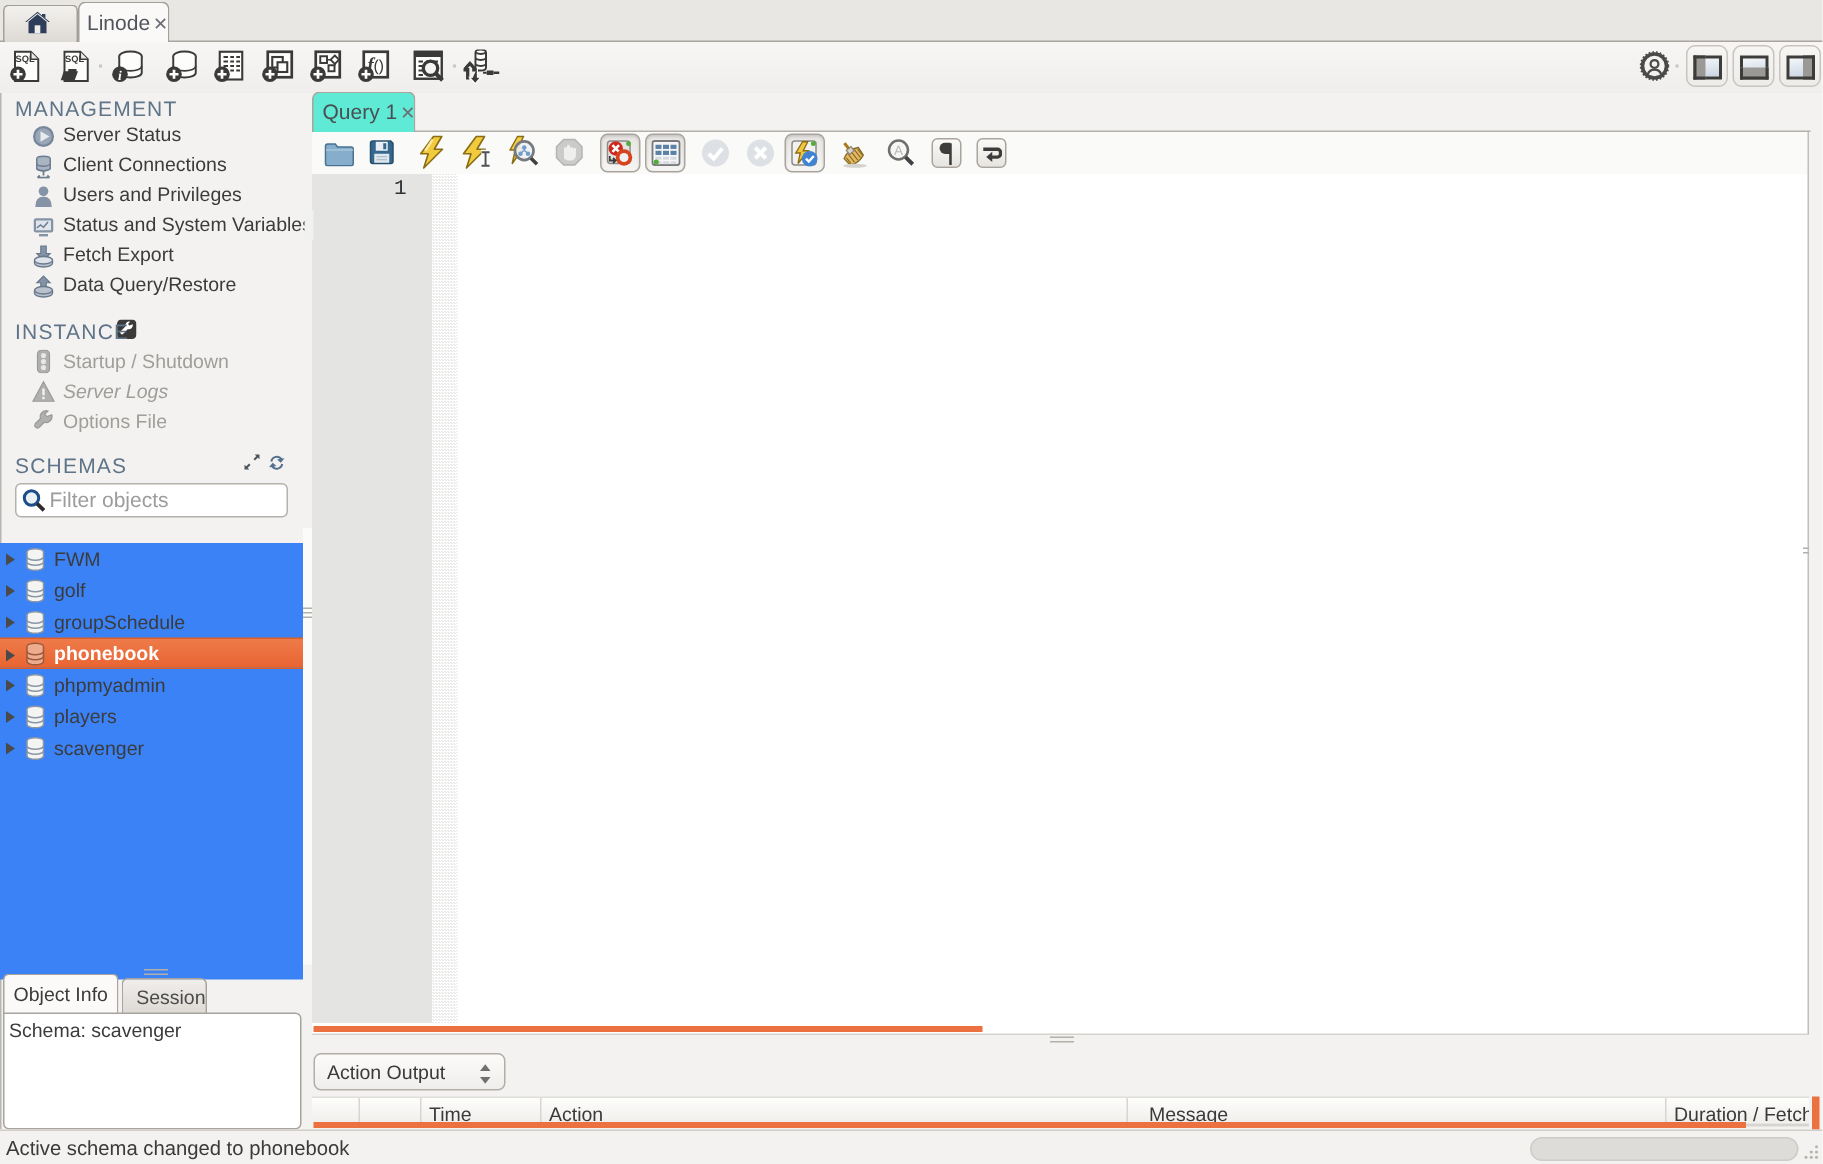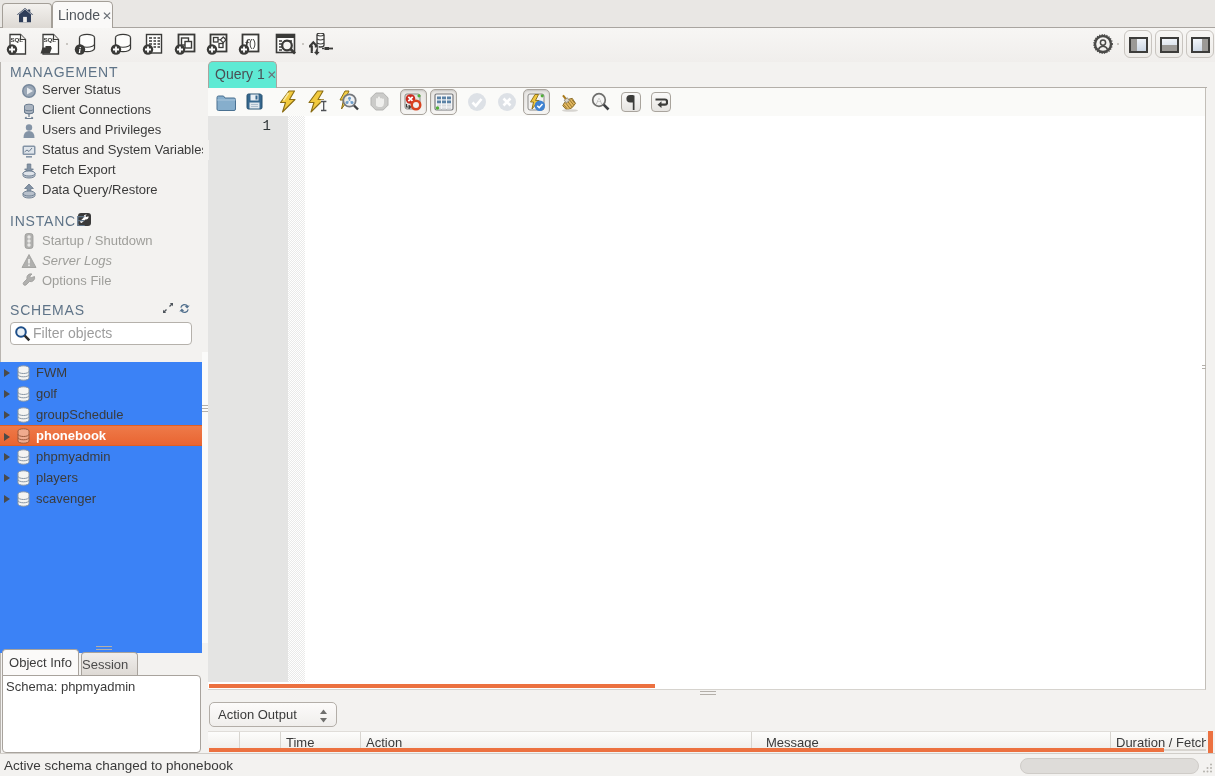"Session" #sestab { text-align: left -> right }
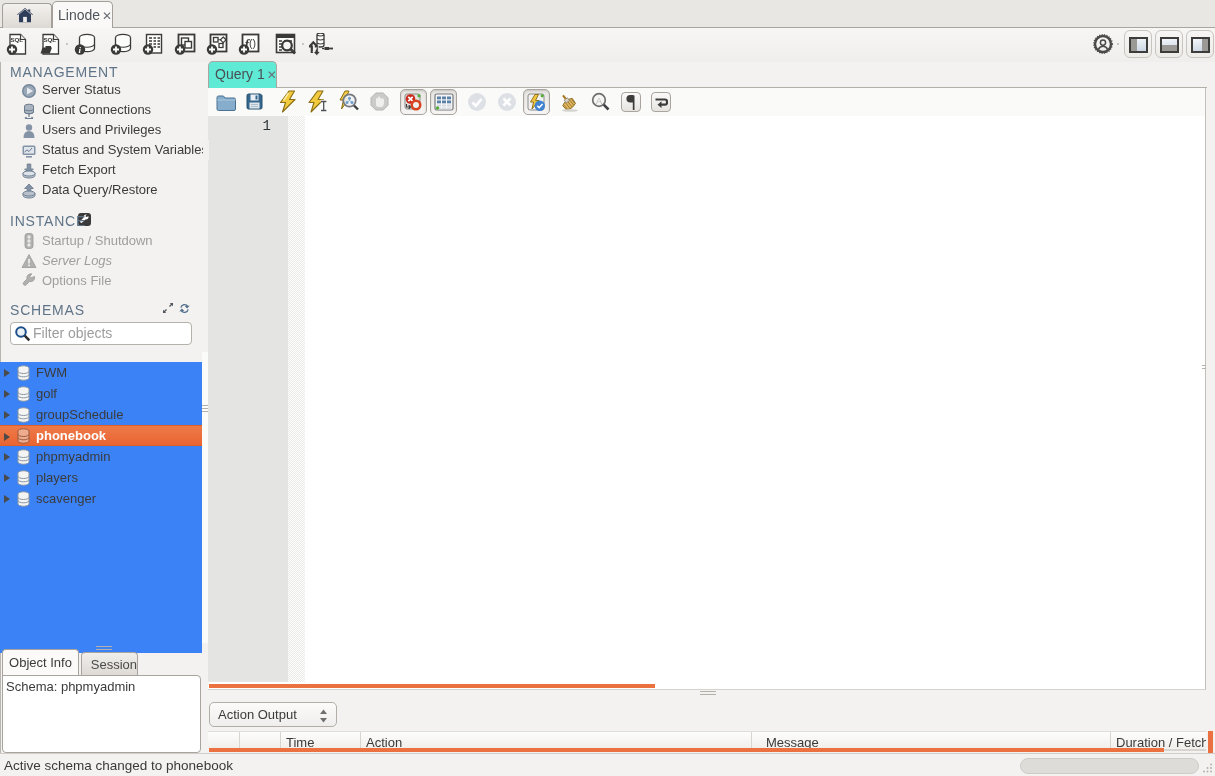"Schema: phpmyadmin" div.abs { text: phpmyadmin -> scavenger }
